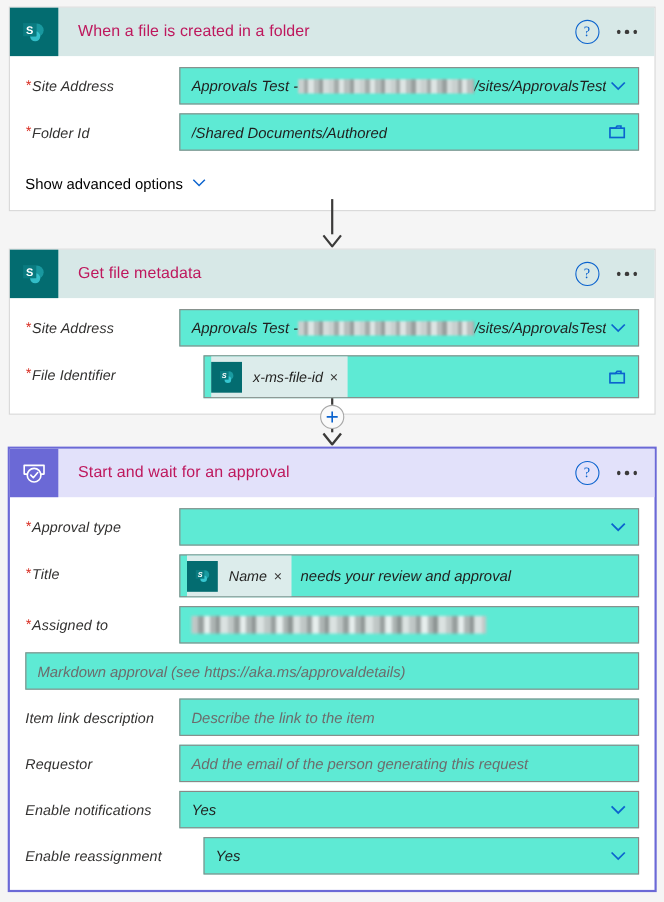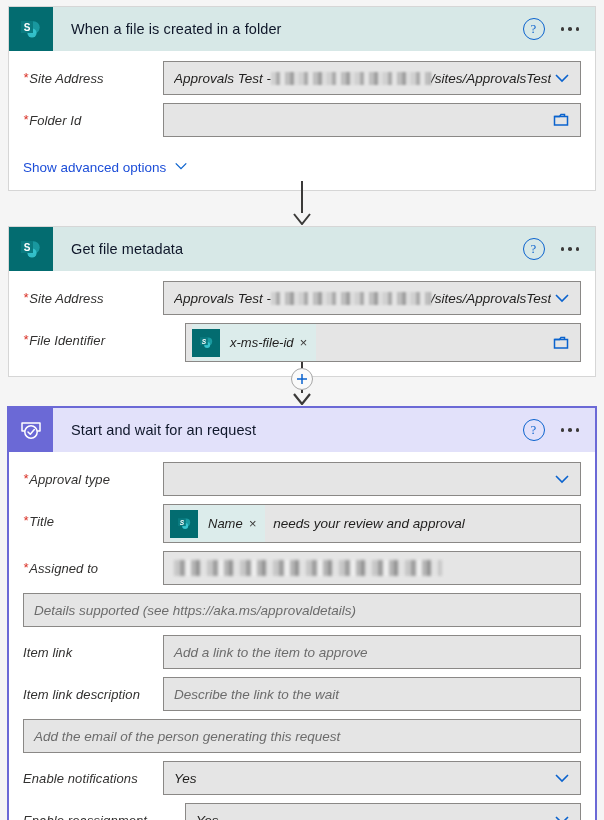"When a file is created" .card-title { color: #0f172a -> #be185d }
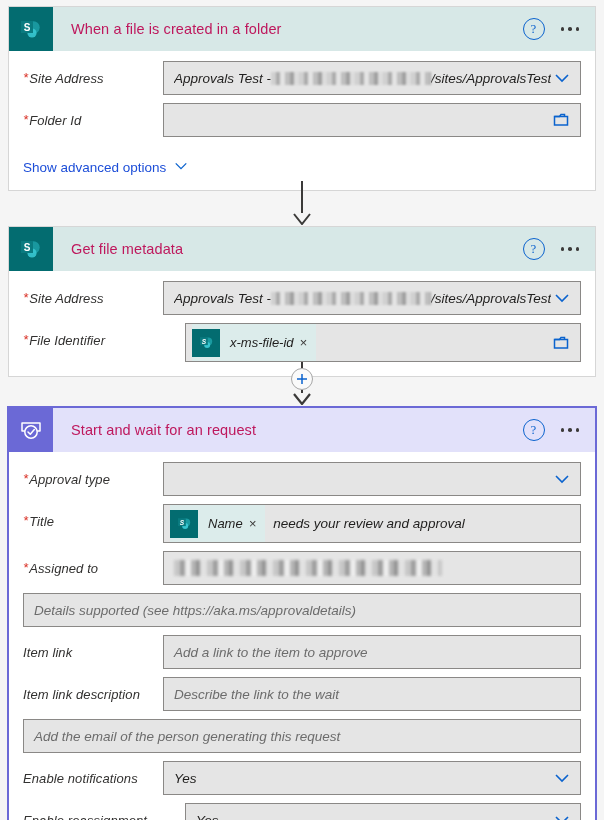"Approvals Test -" .ctrl { background: #e5e5e5 -> #5eead4 }
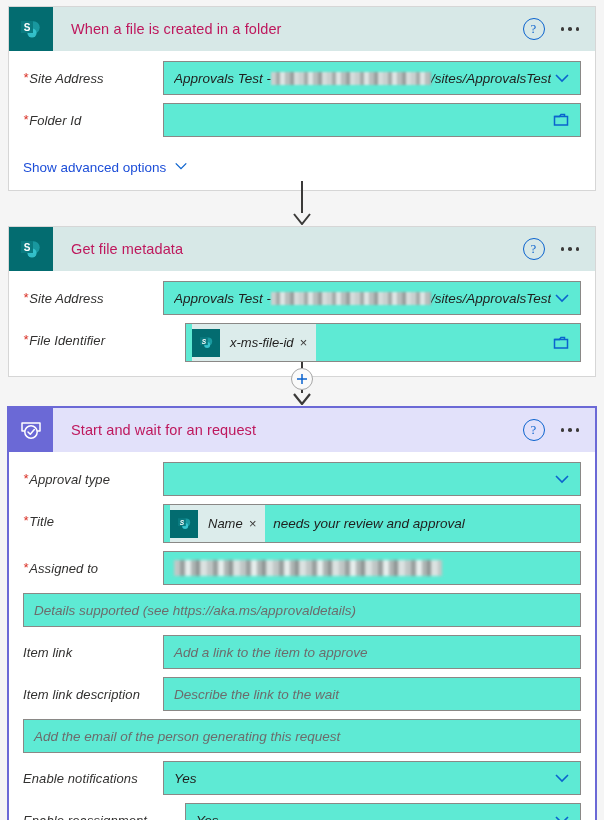"/Shared Documents/Authored" span.val { html: none -> <span>/Shared Documents/Authored</span> }
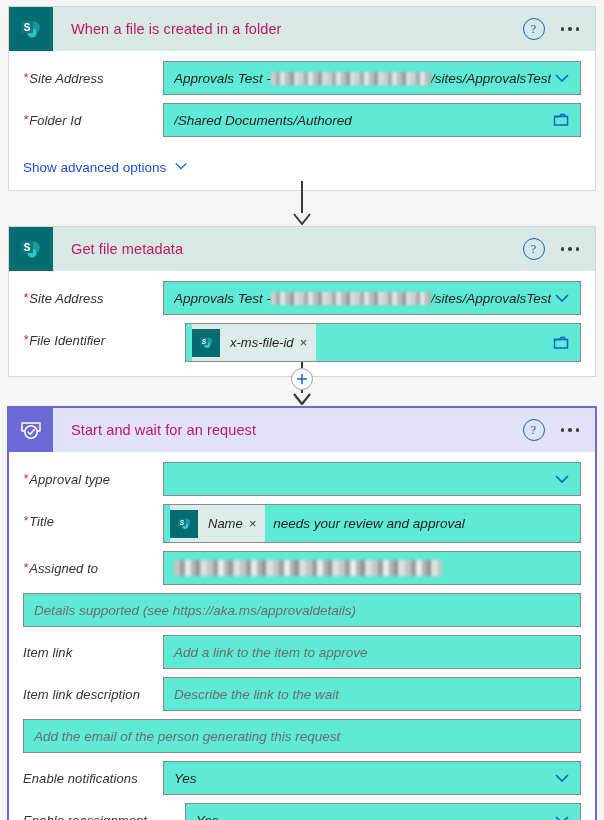"Show advanced options" .adv-link { color: #1d4ed8 -> #000000 }
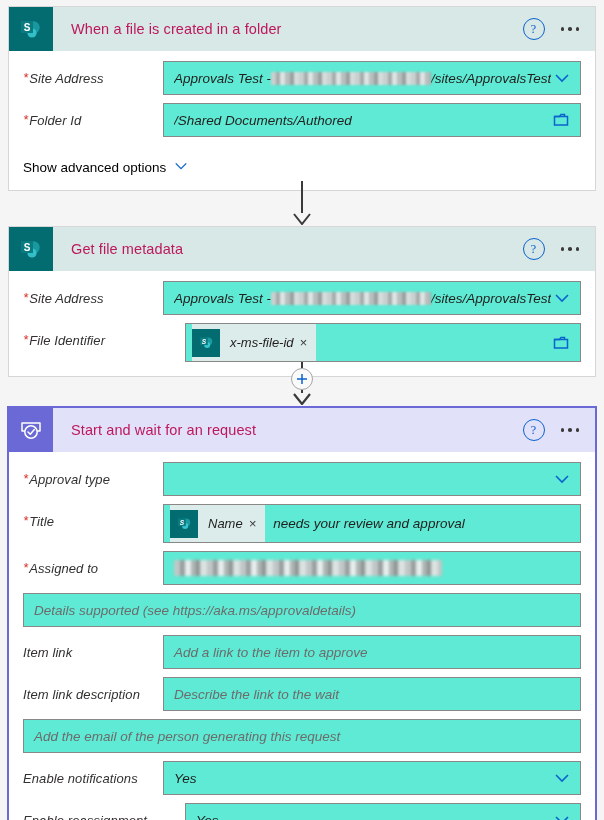"Start and wait for an" div.card-title { text: request -> approval }
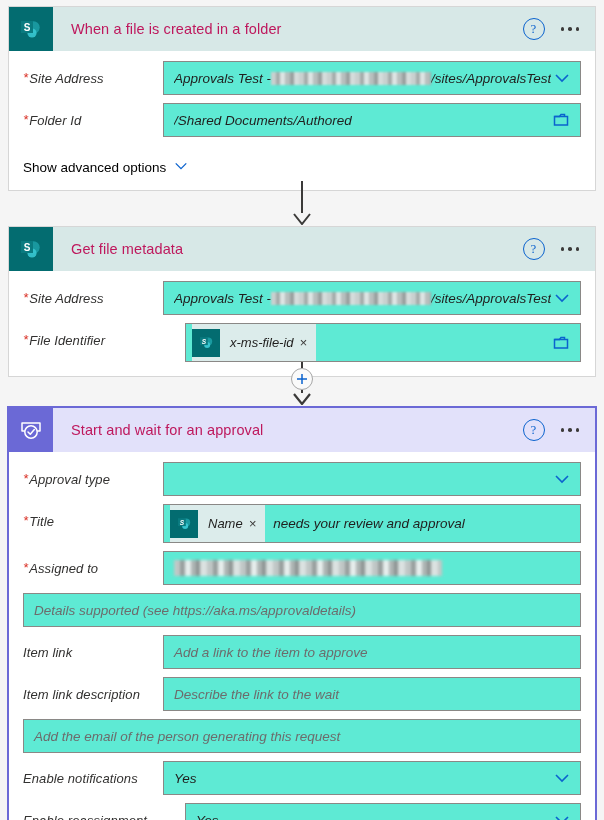"Details supported (see" span.ph { text: Details supported -> Markdown approval }
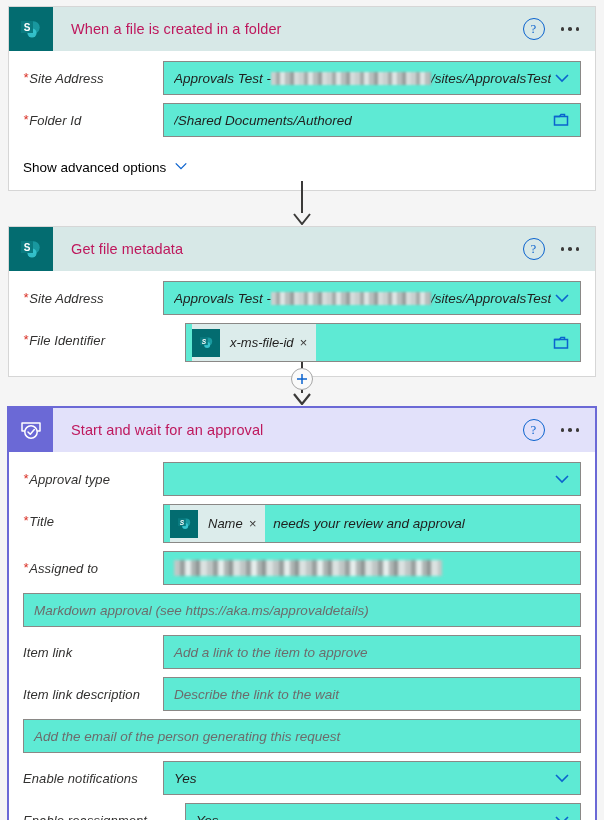"Item link" div.row { html: <div> <div><span>Item link</span></div> <div> <span>Add a link to the item to approve</span> </div> </div> -> none }
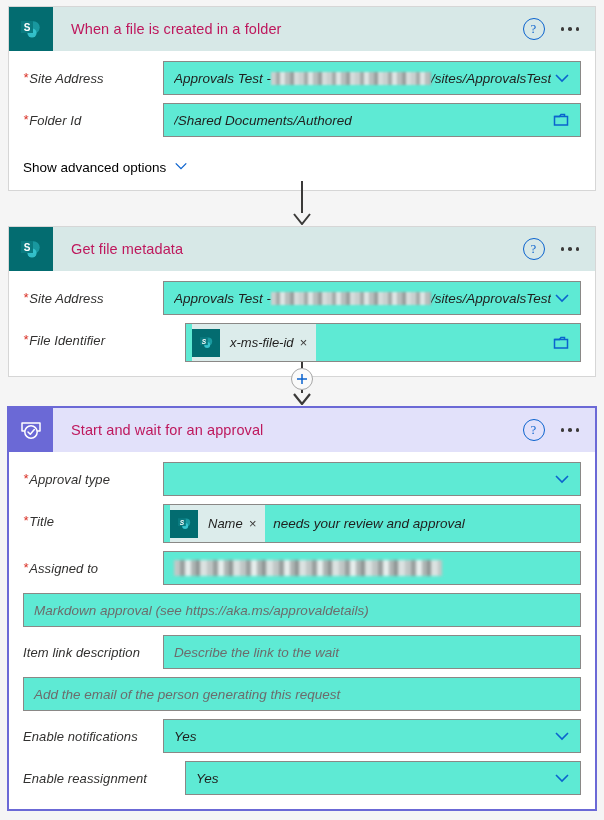"Describe the link to the" span.ph { text: wait -> item }
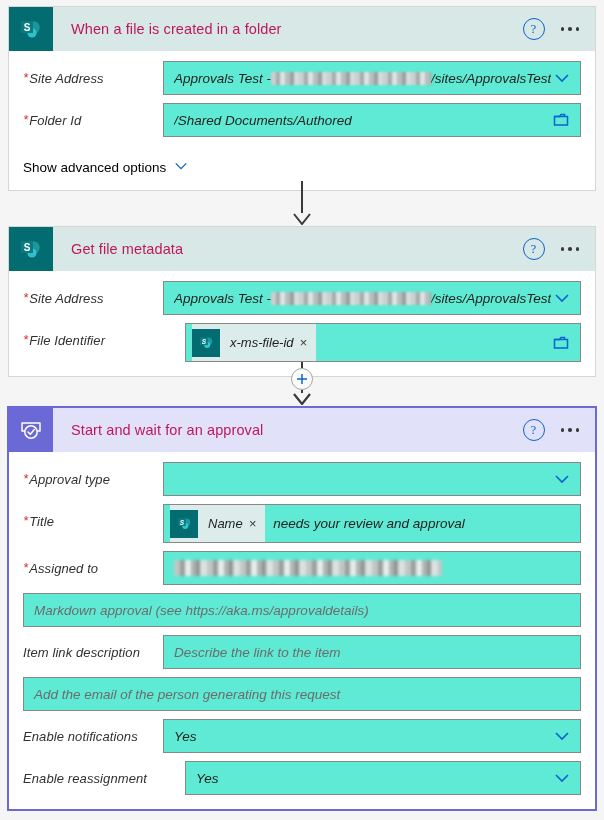"Requestor" div.fld-label { html: none -> <div><span>Requestor</span></div> }
